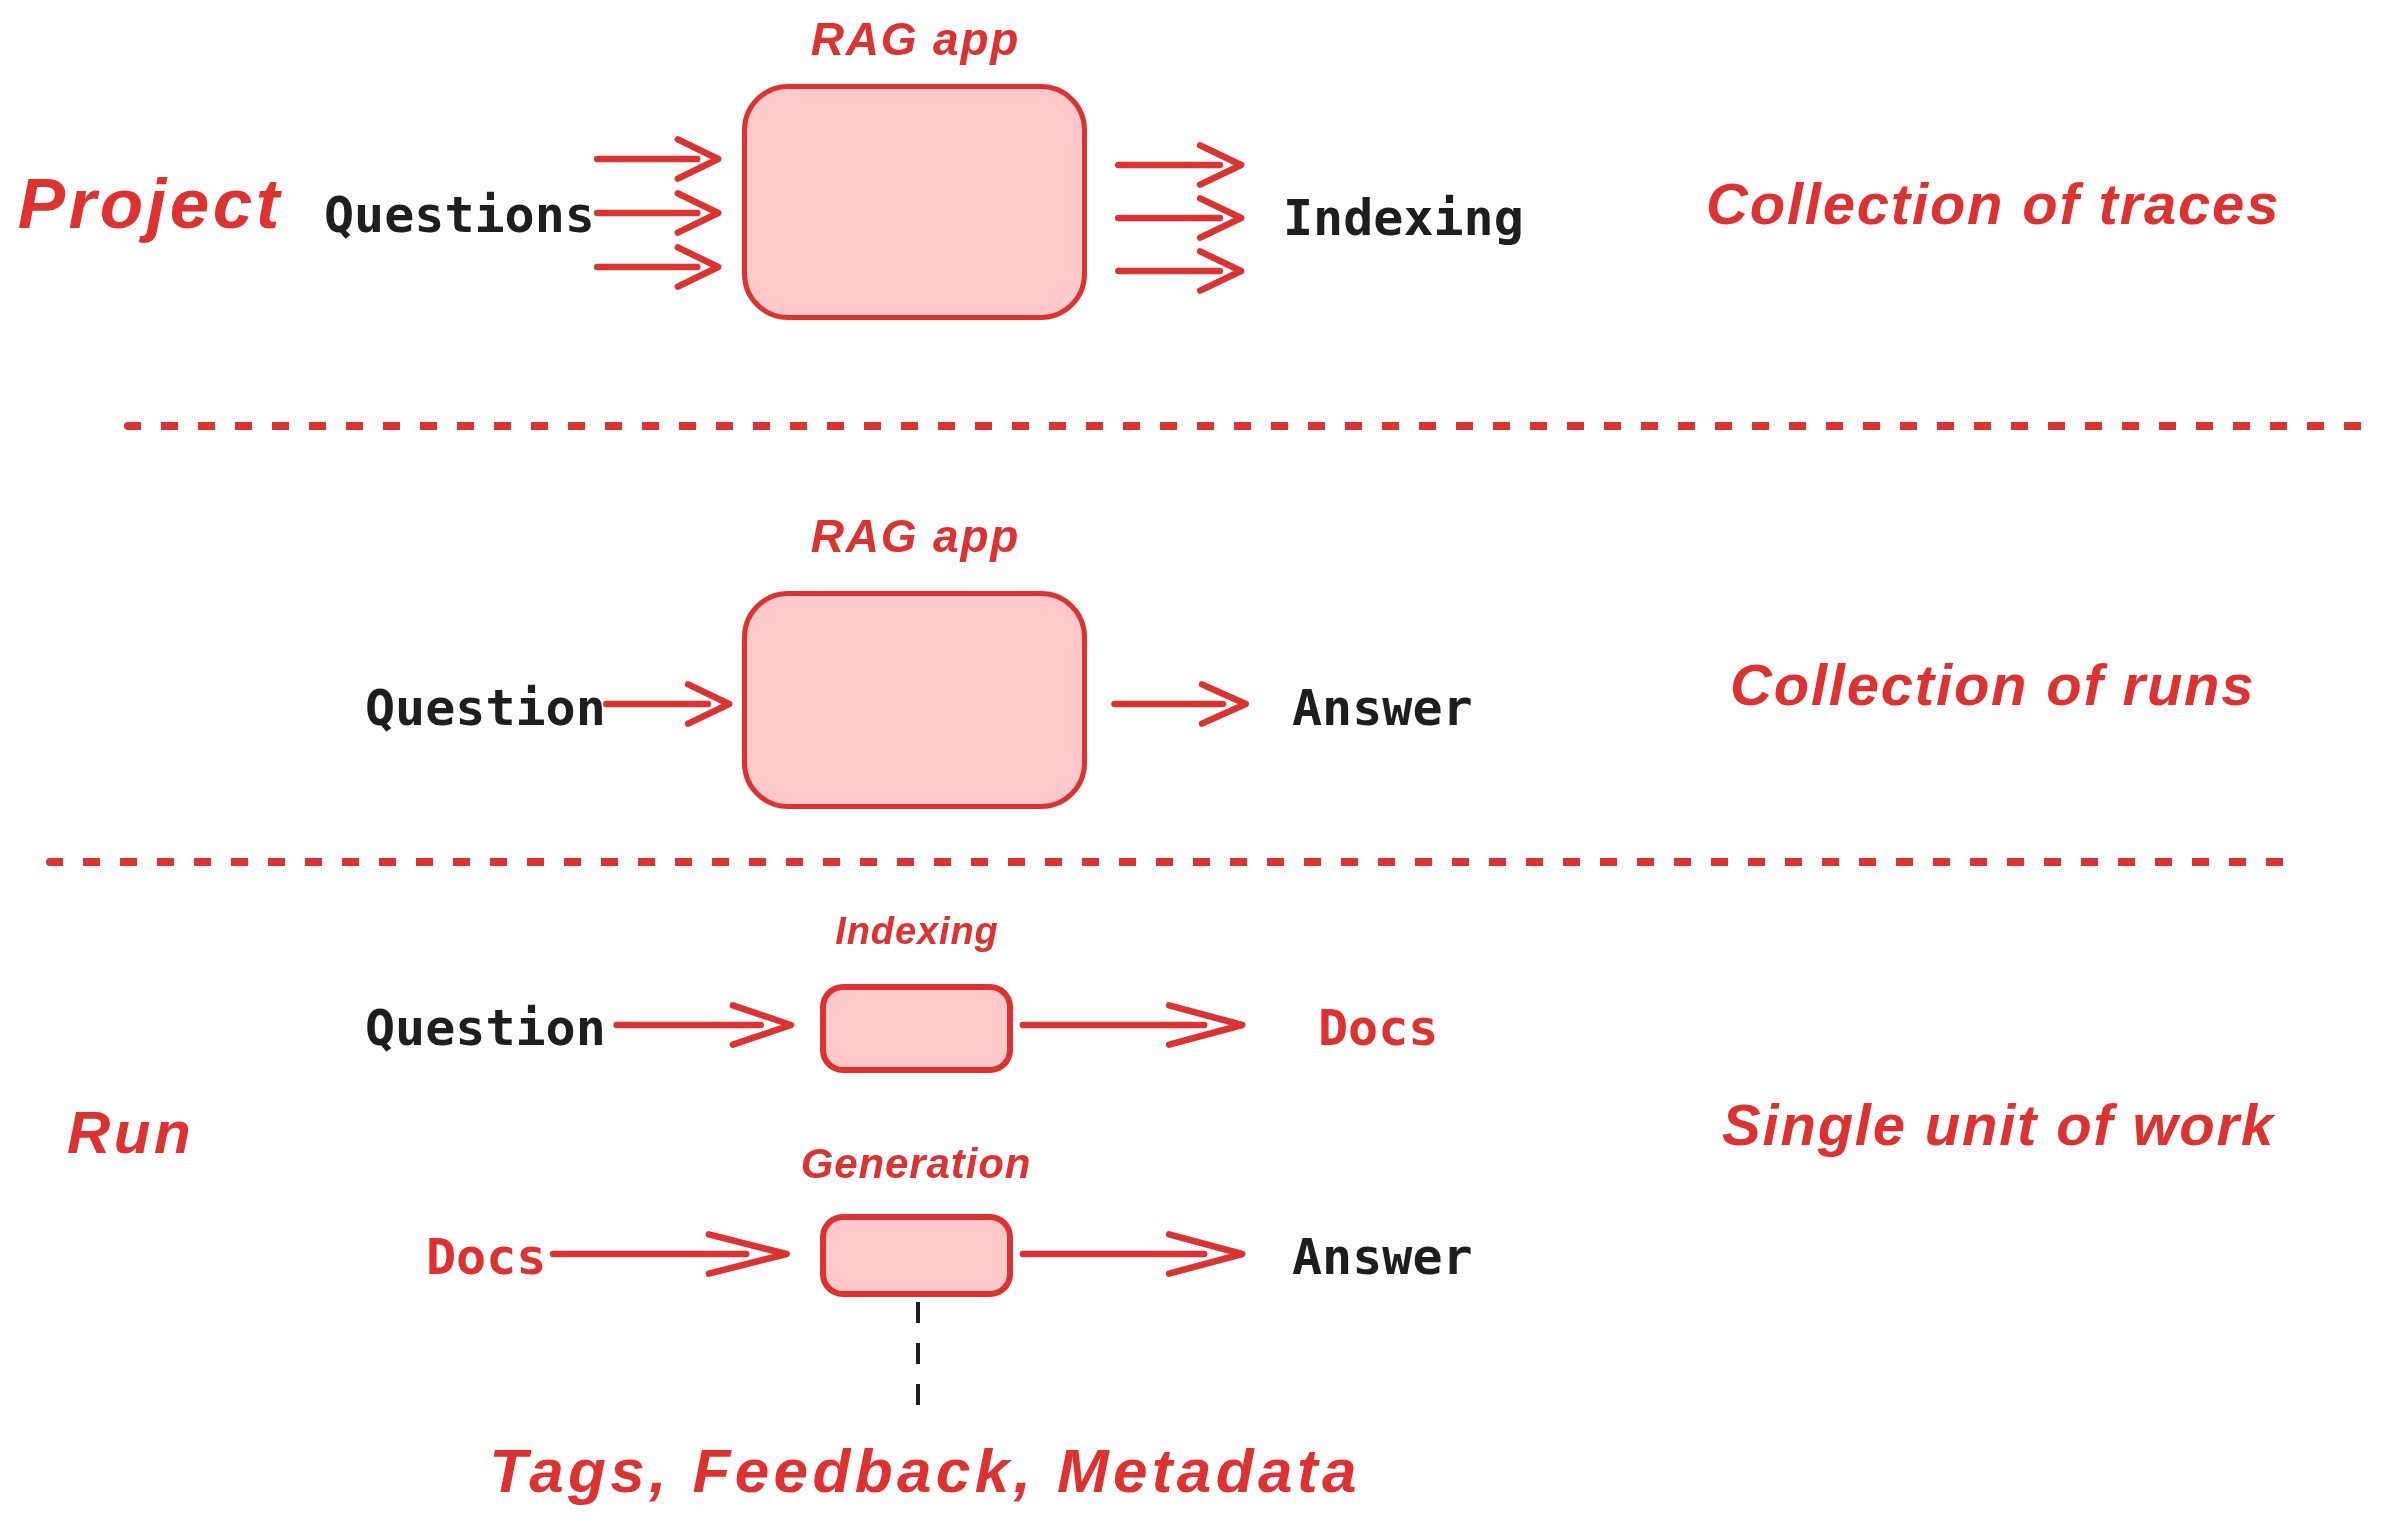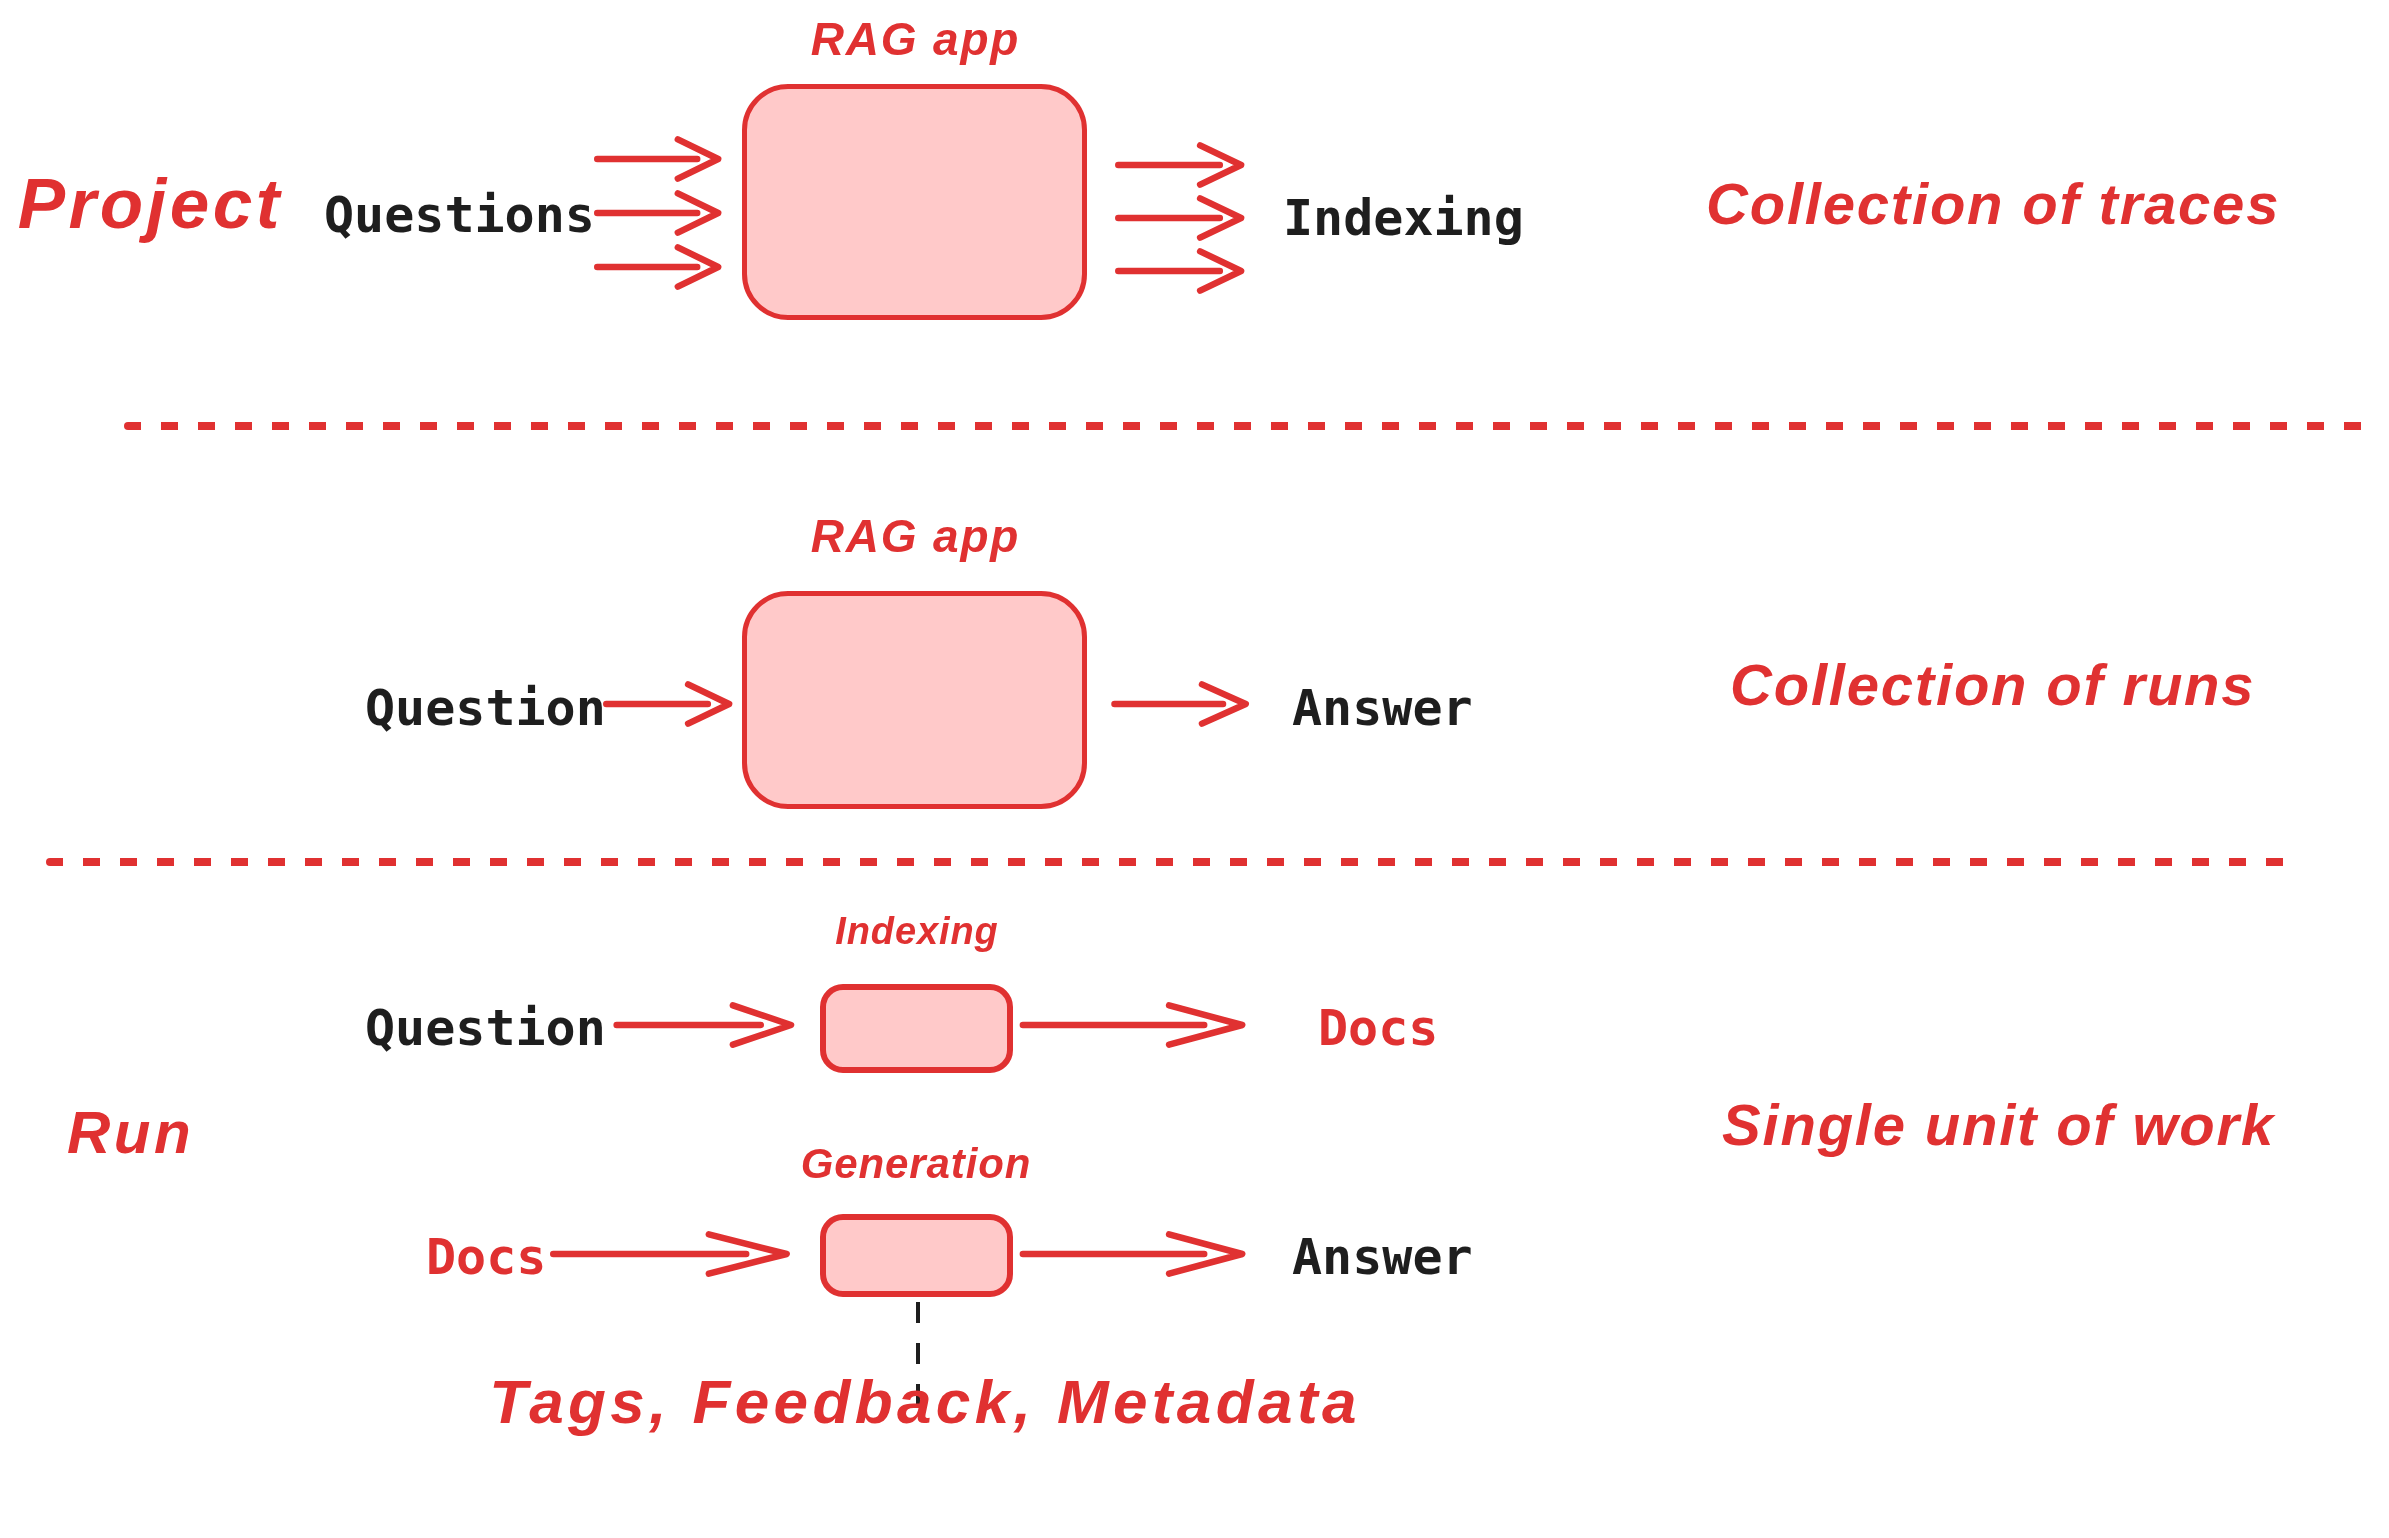"Tags, Feedback, Metadata" div.abs { top: 1368px -> 1437px }
